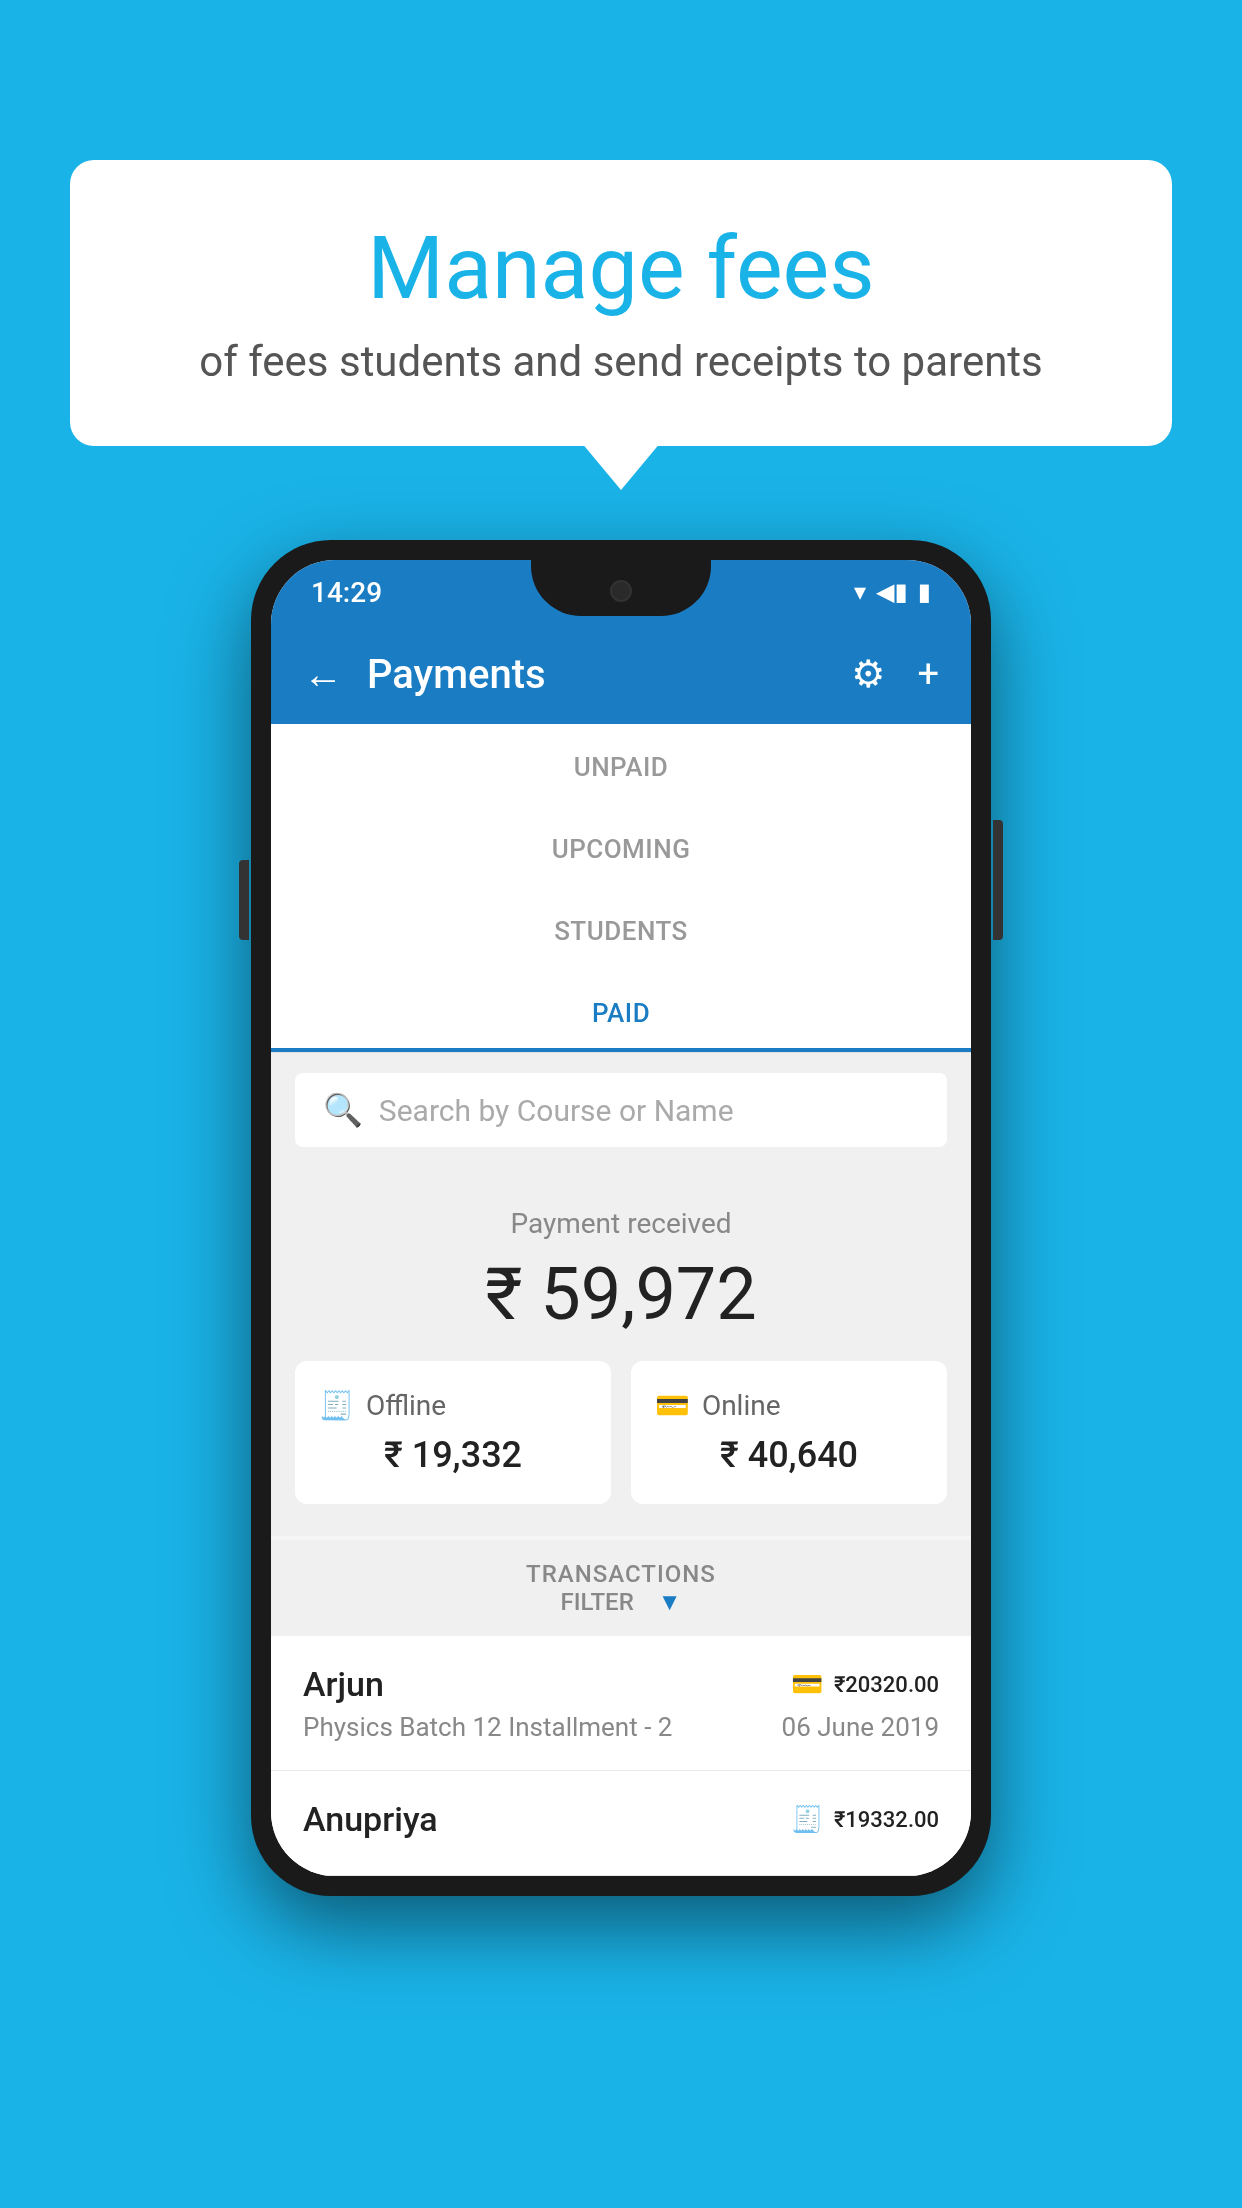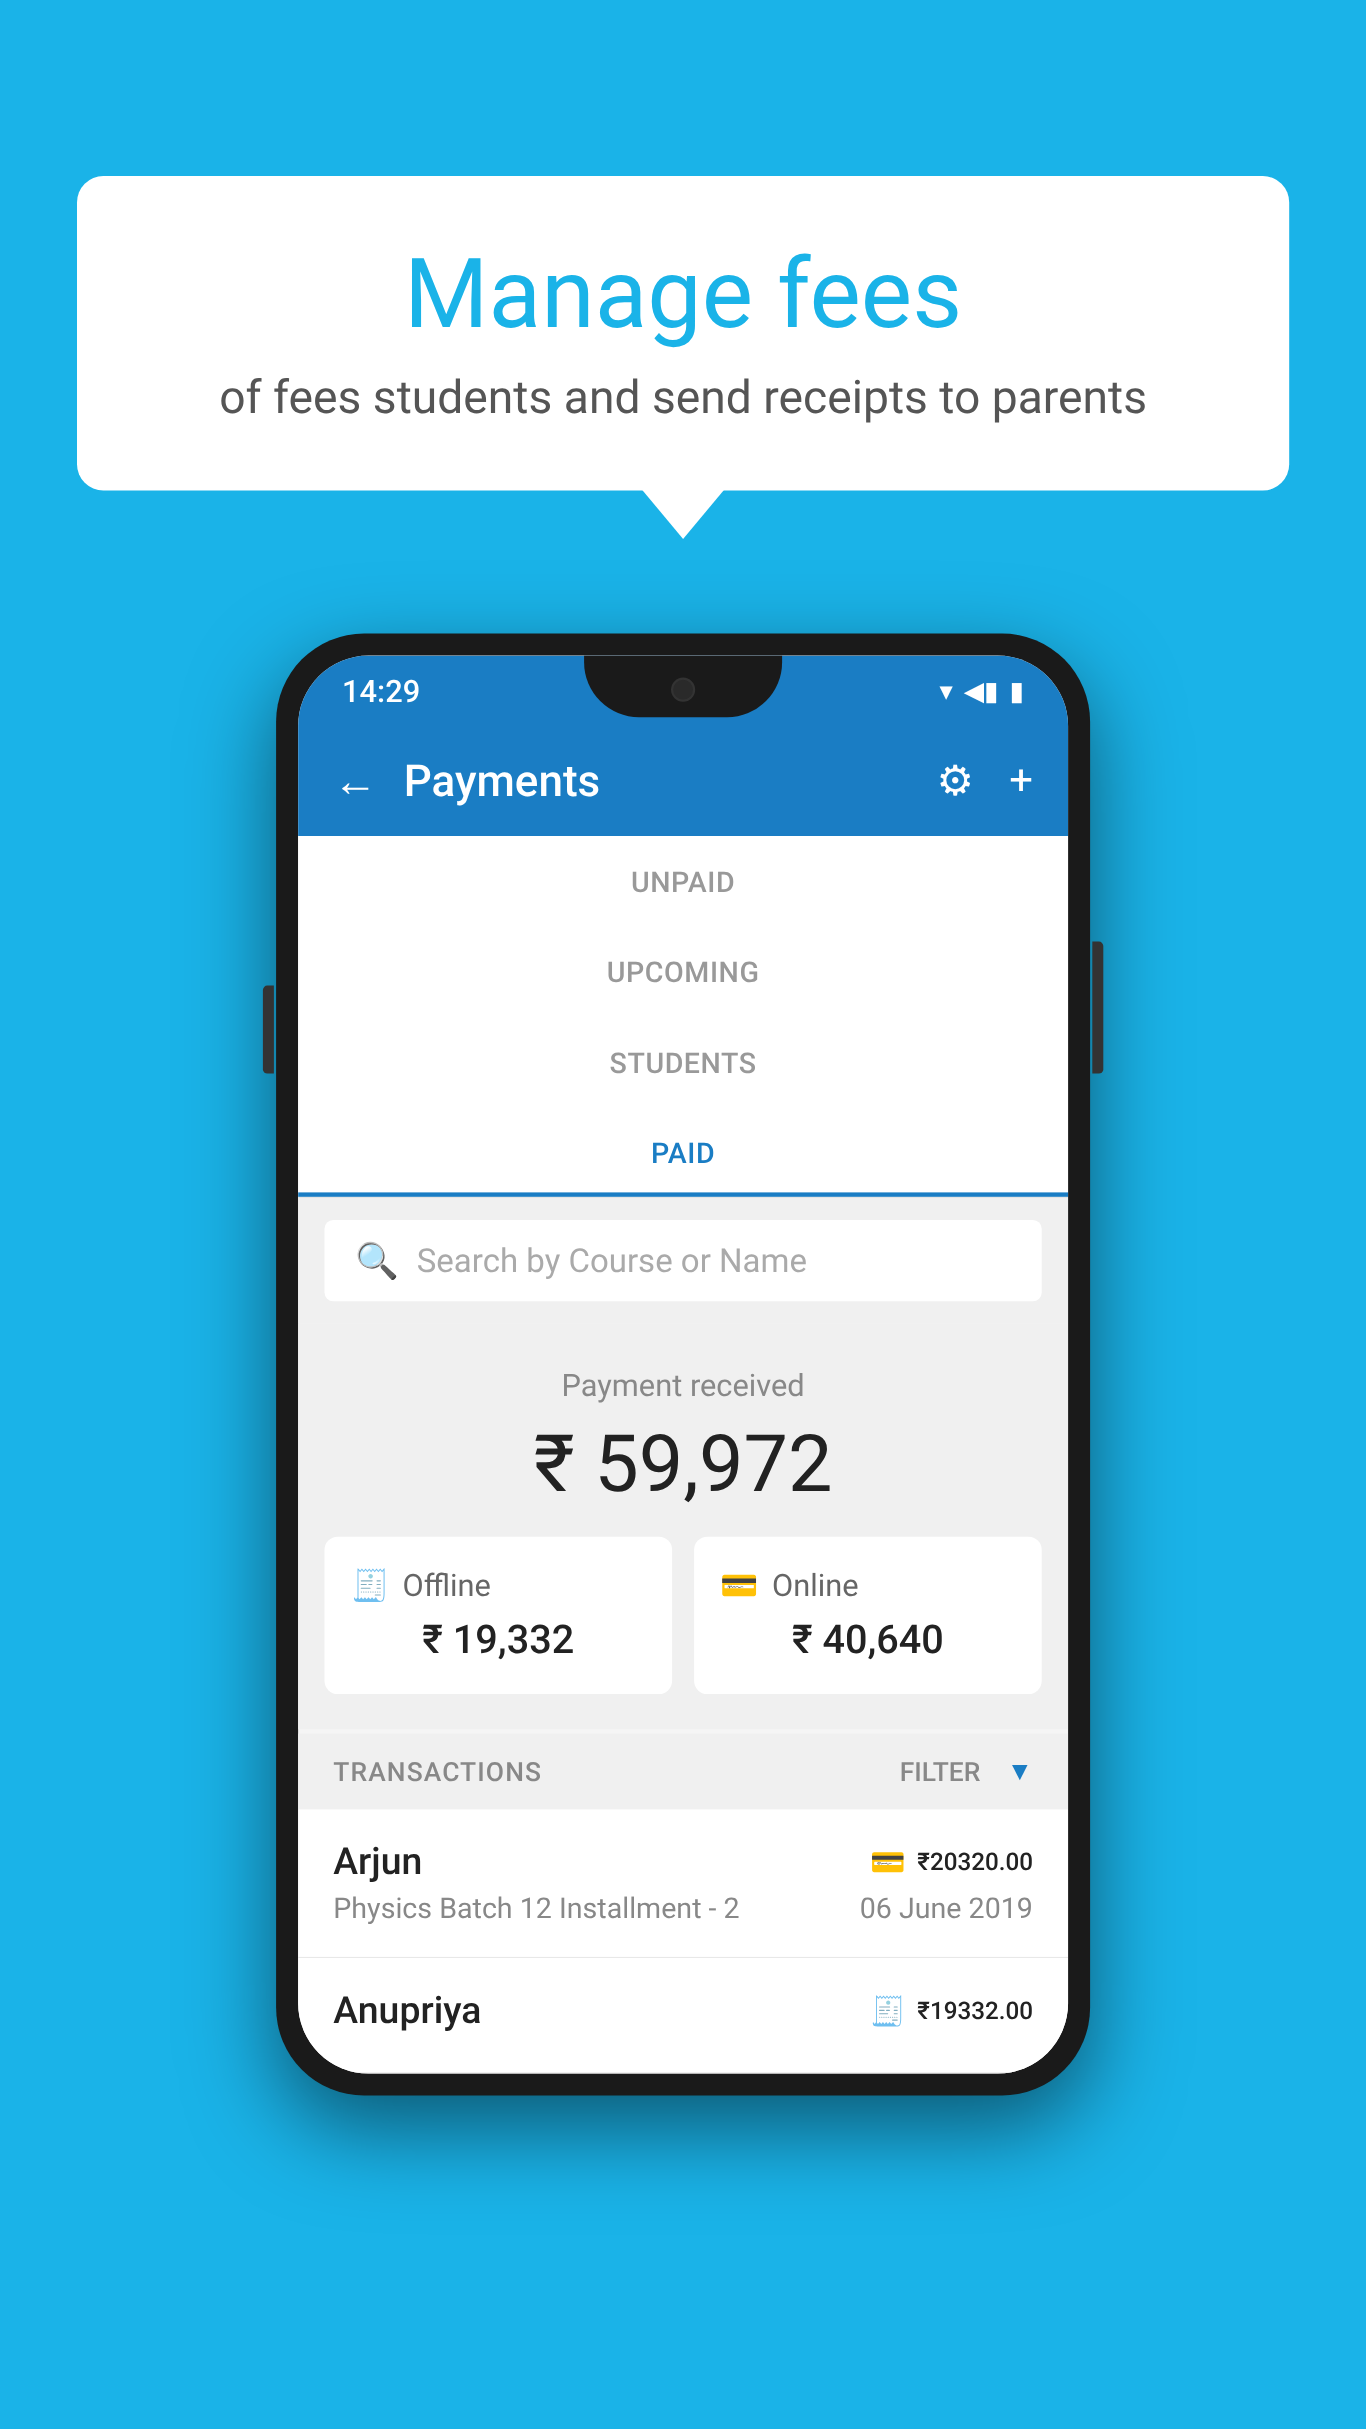"14:29" .phone-container { margin-top: 36px -> none }
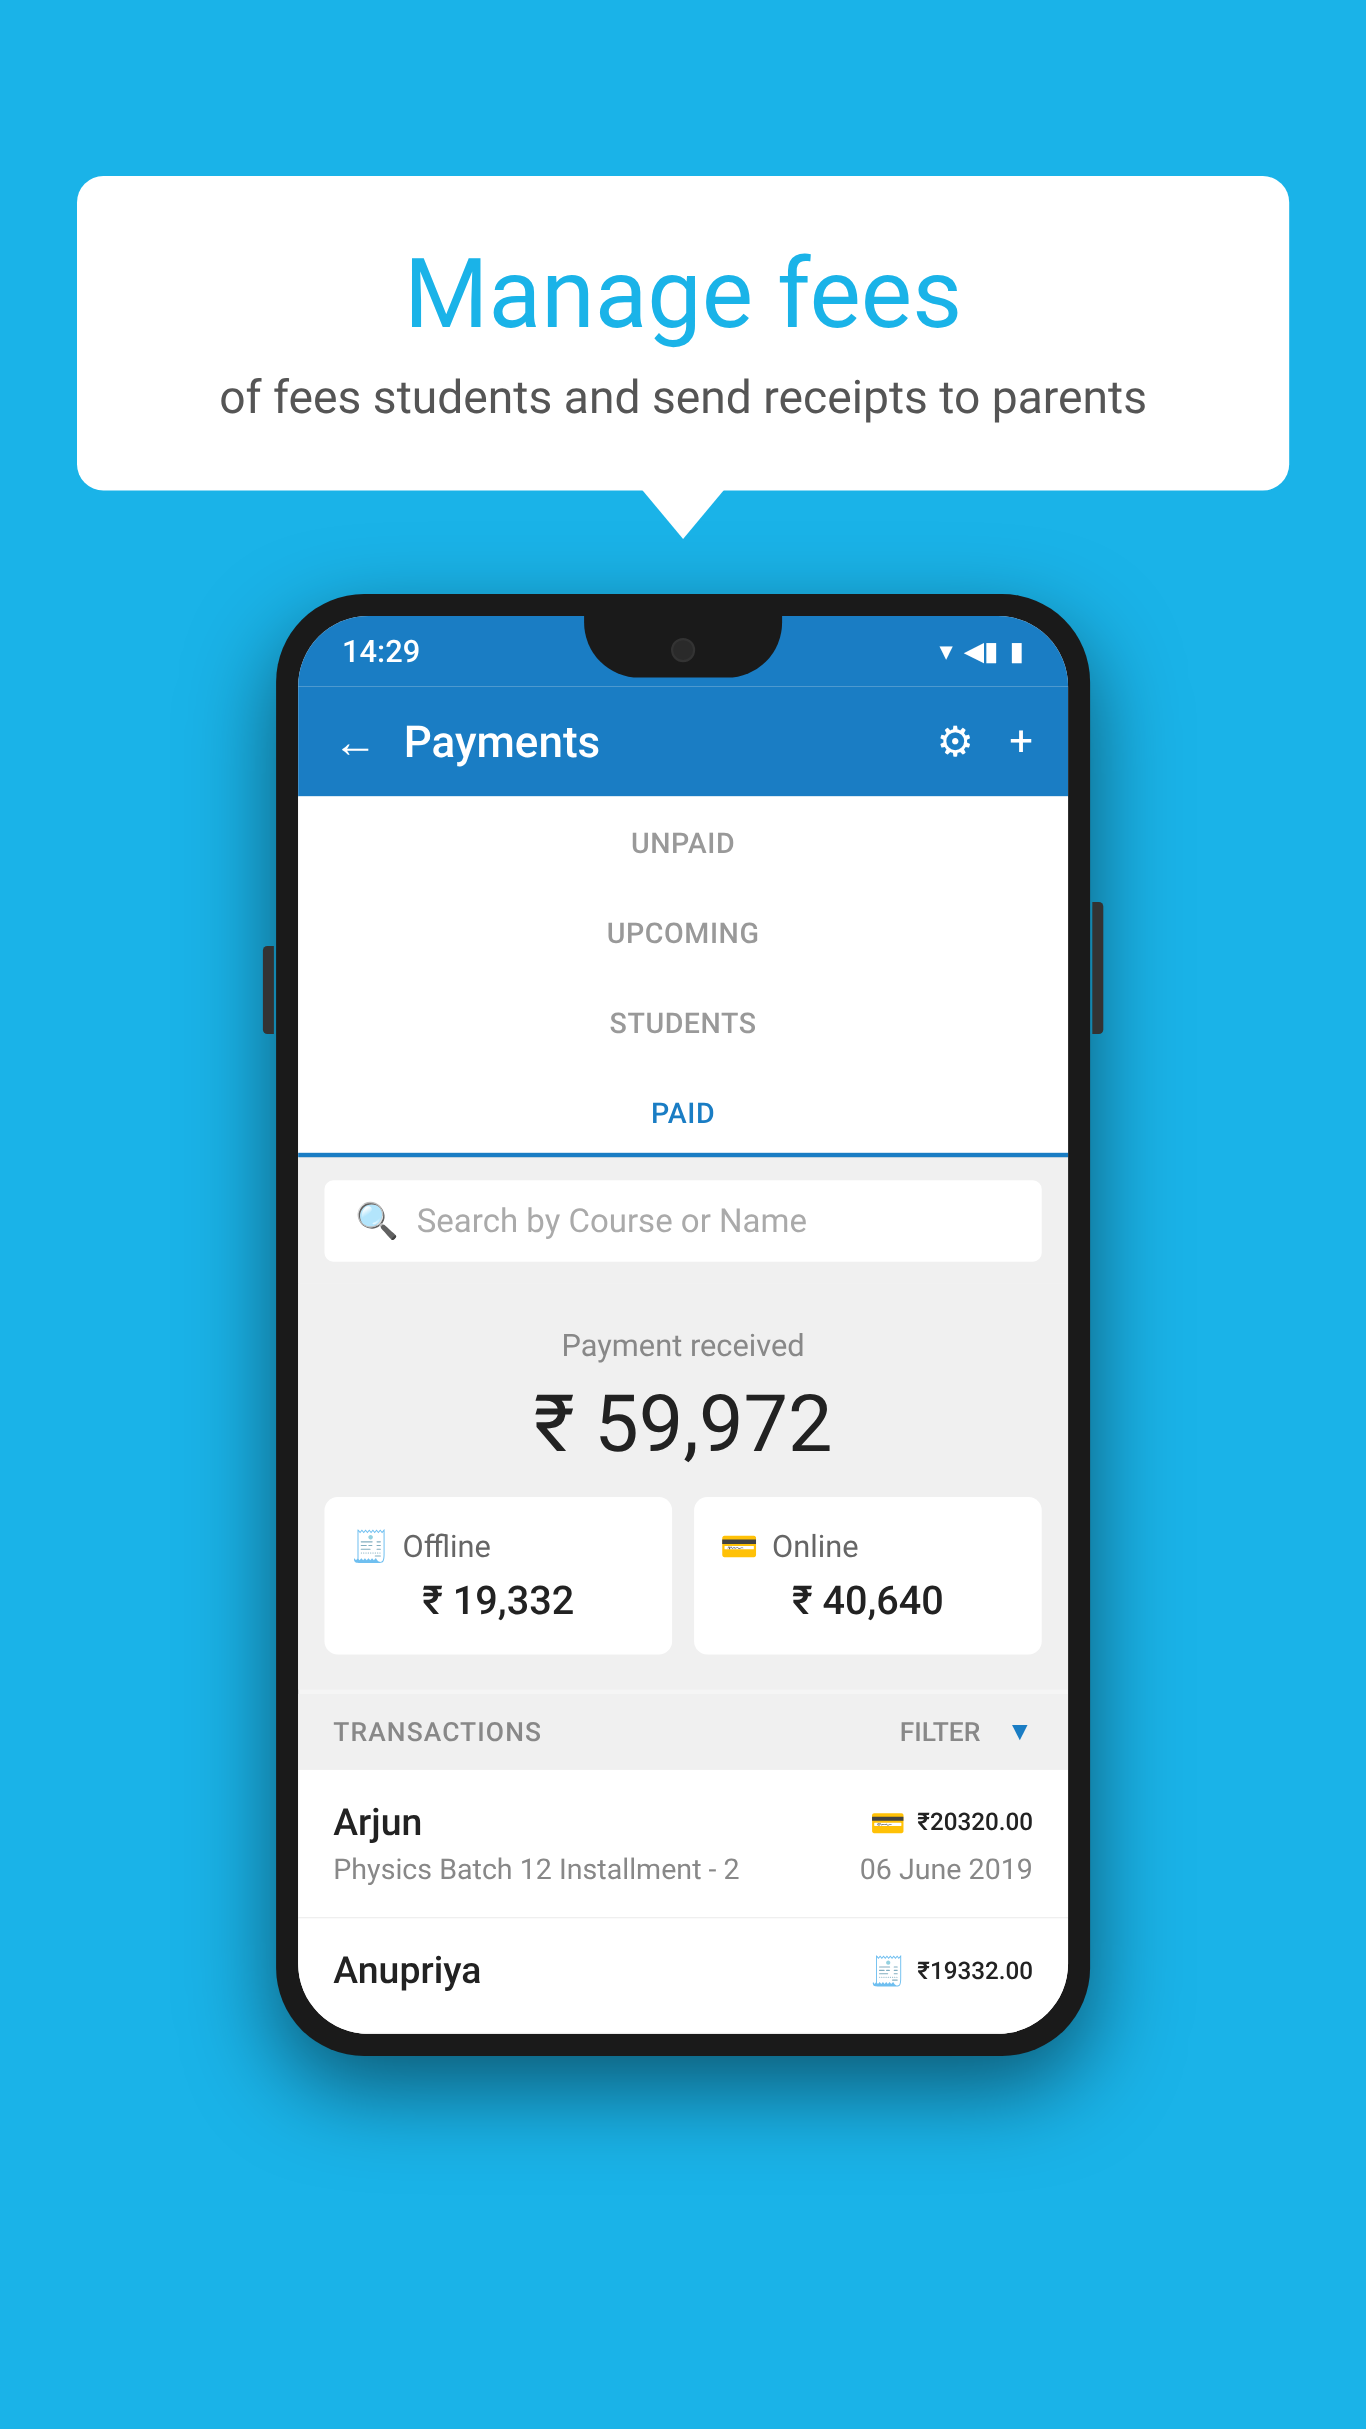"TRANSACTIONS" .transactions-header { flex-direction: none -> column; justify-content: space-between -> none }
